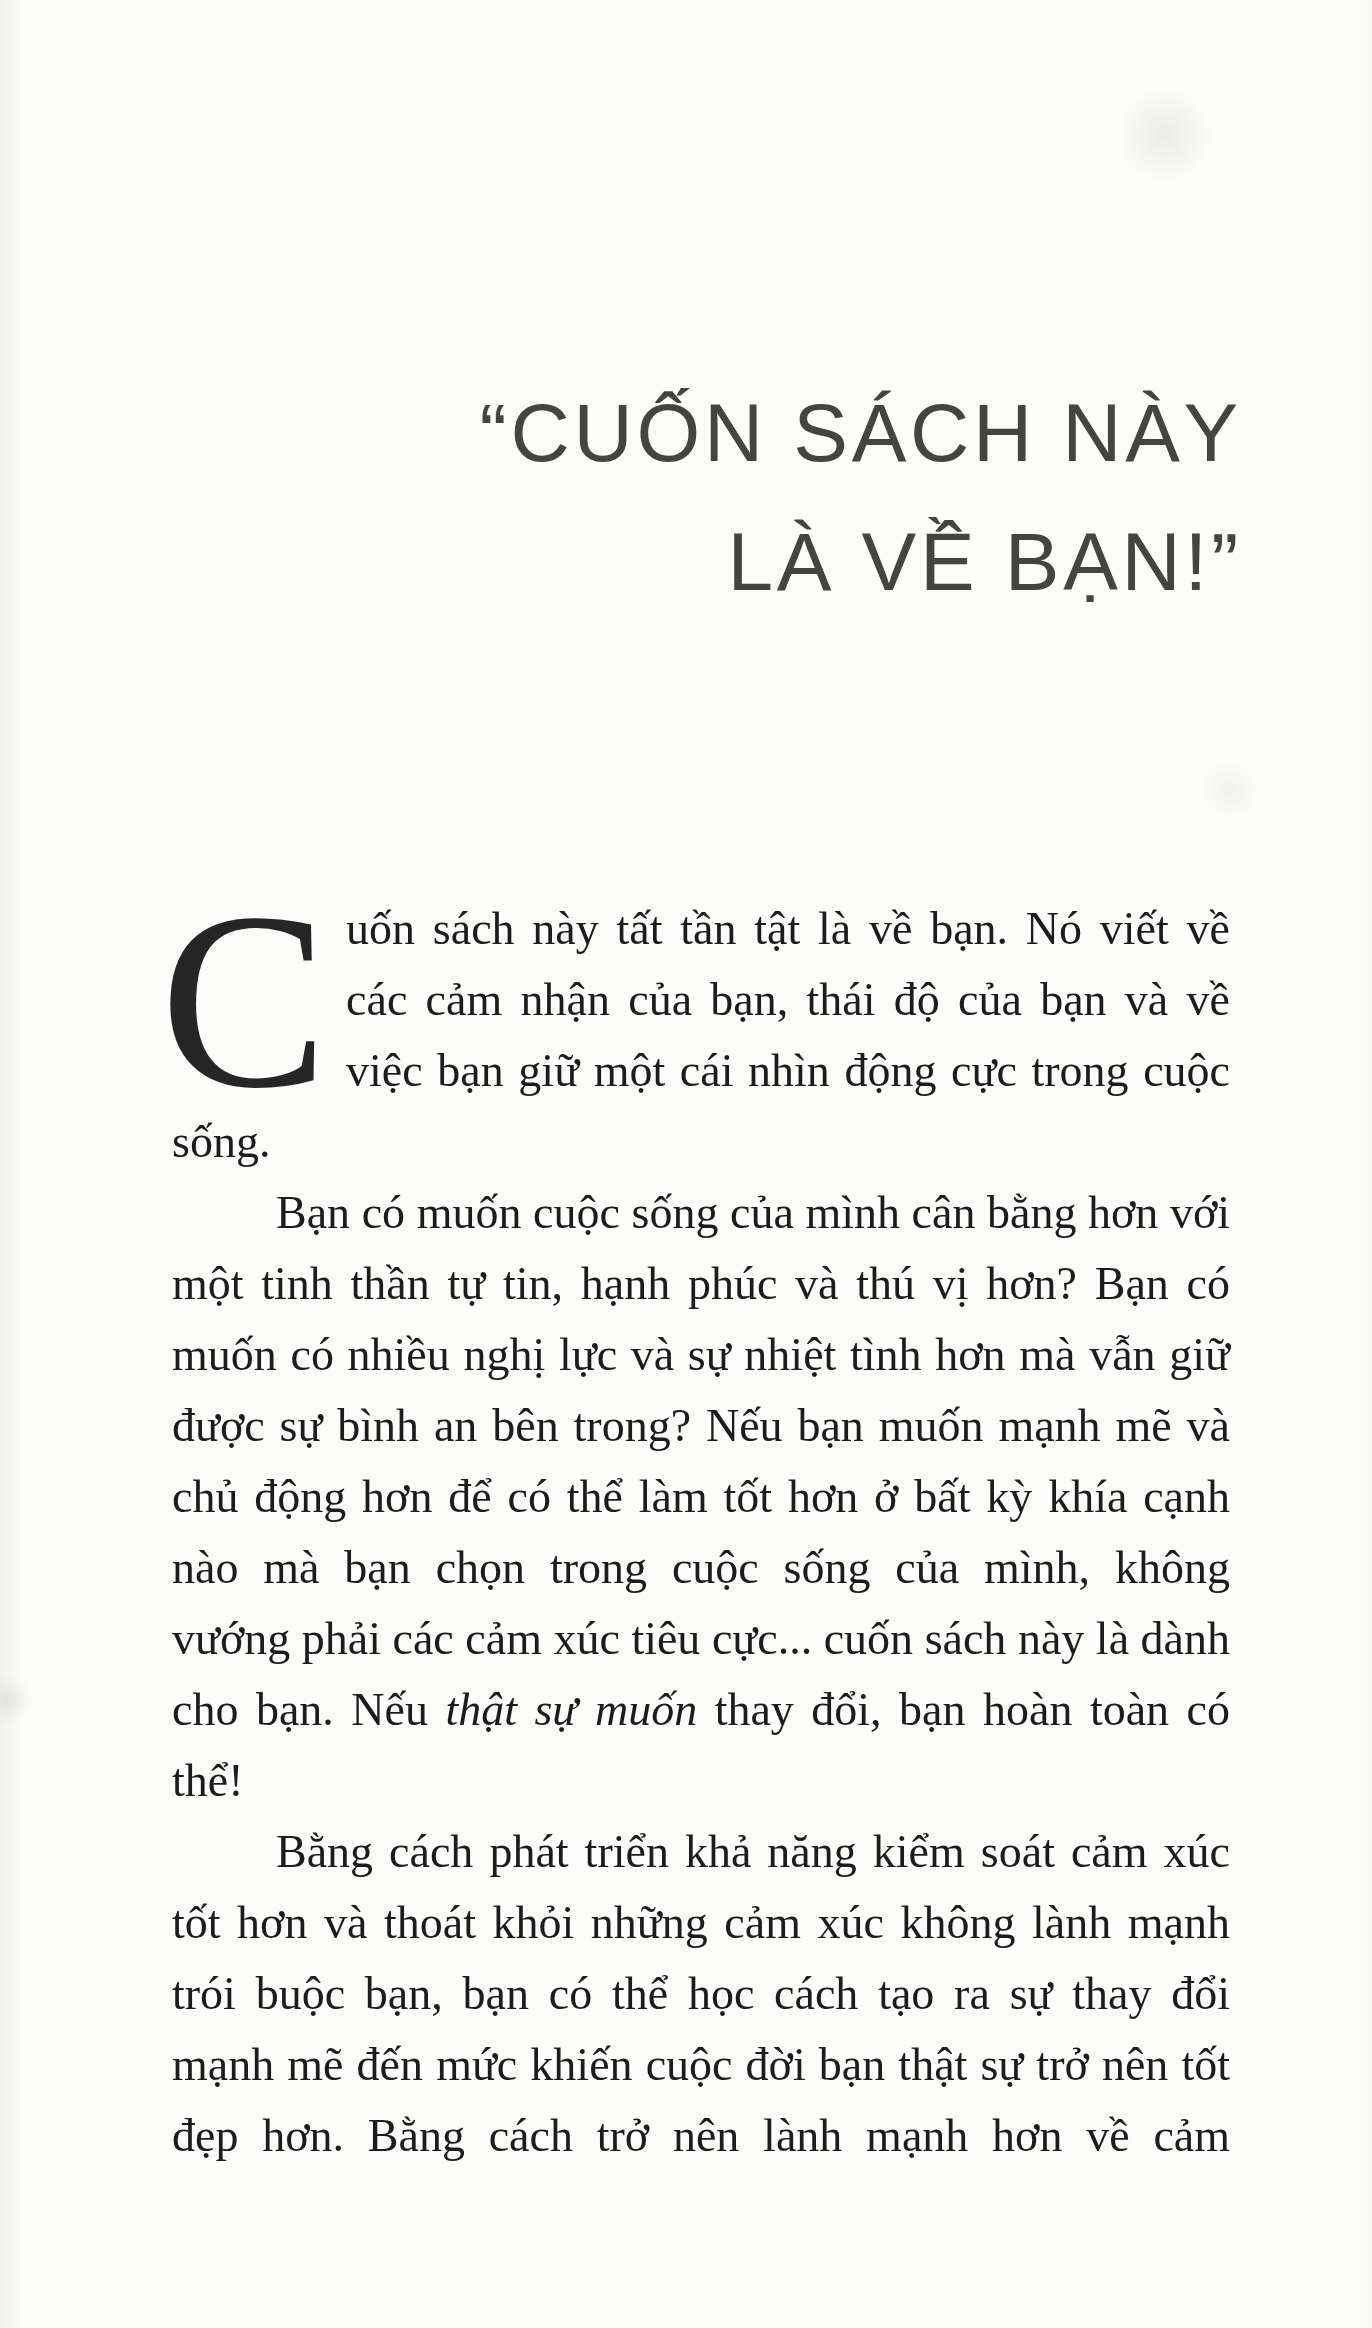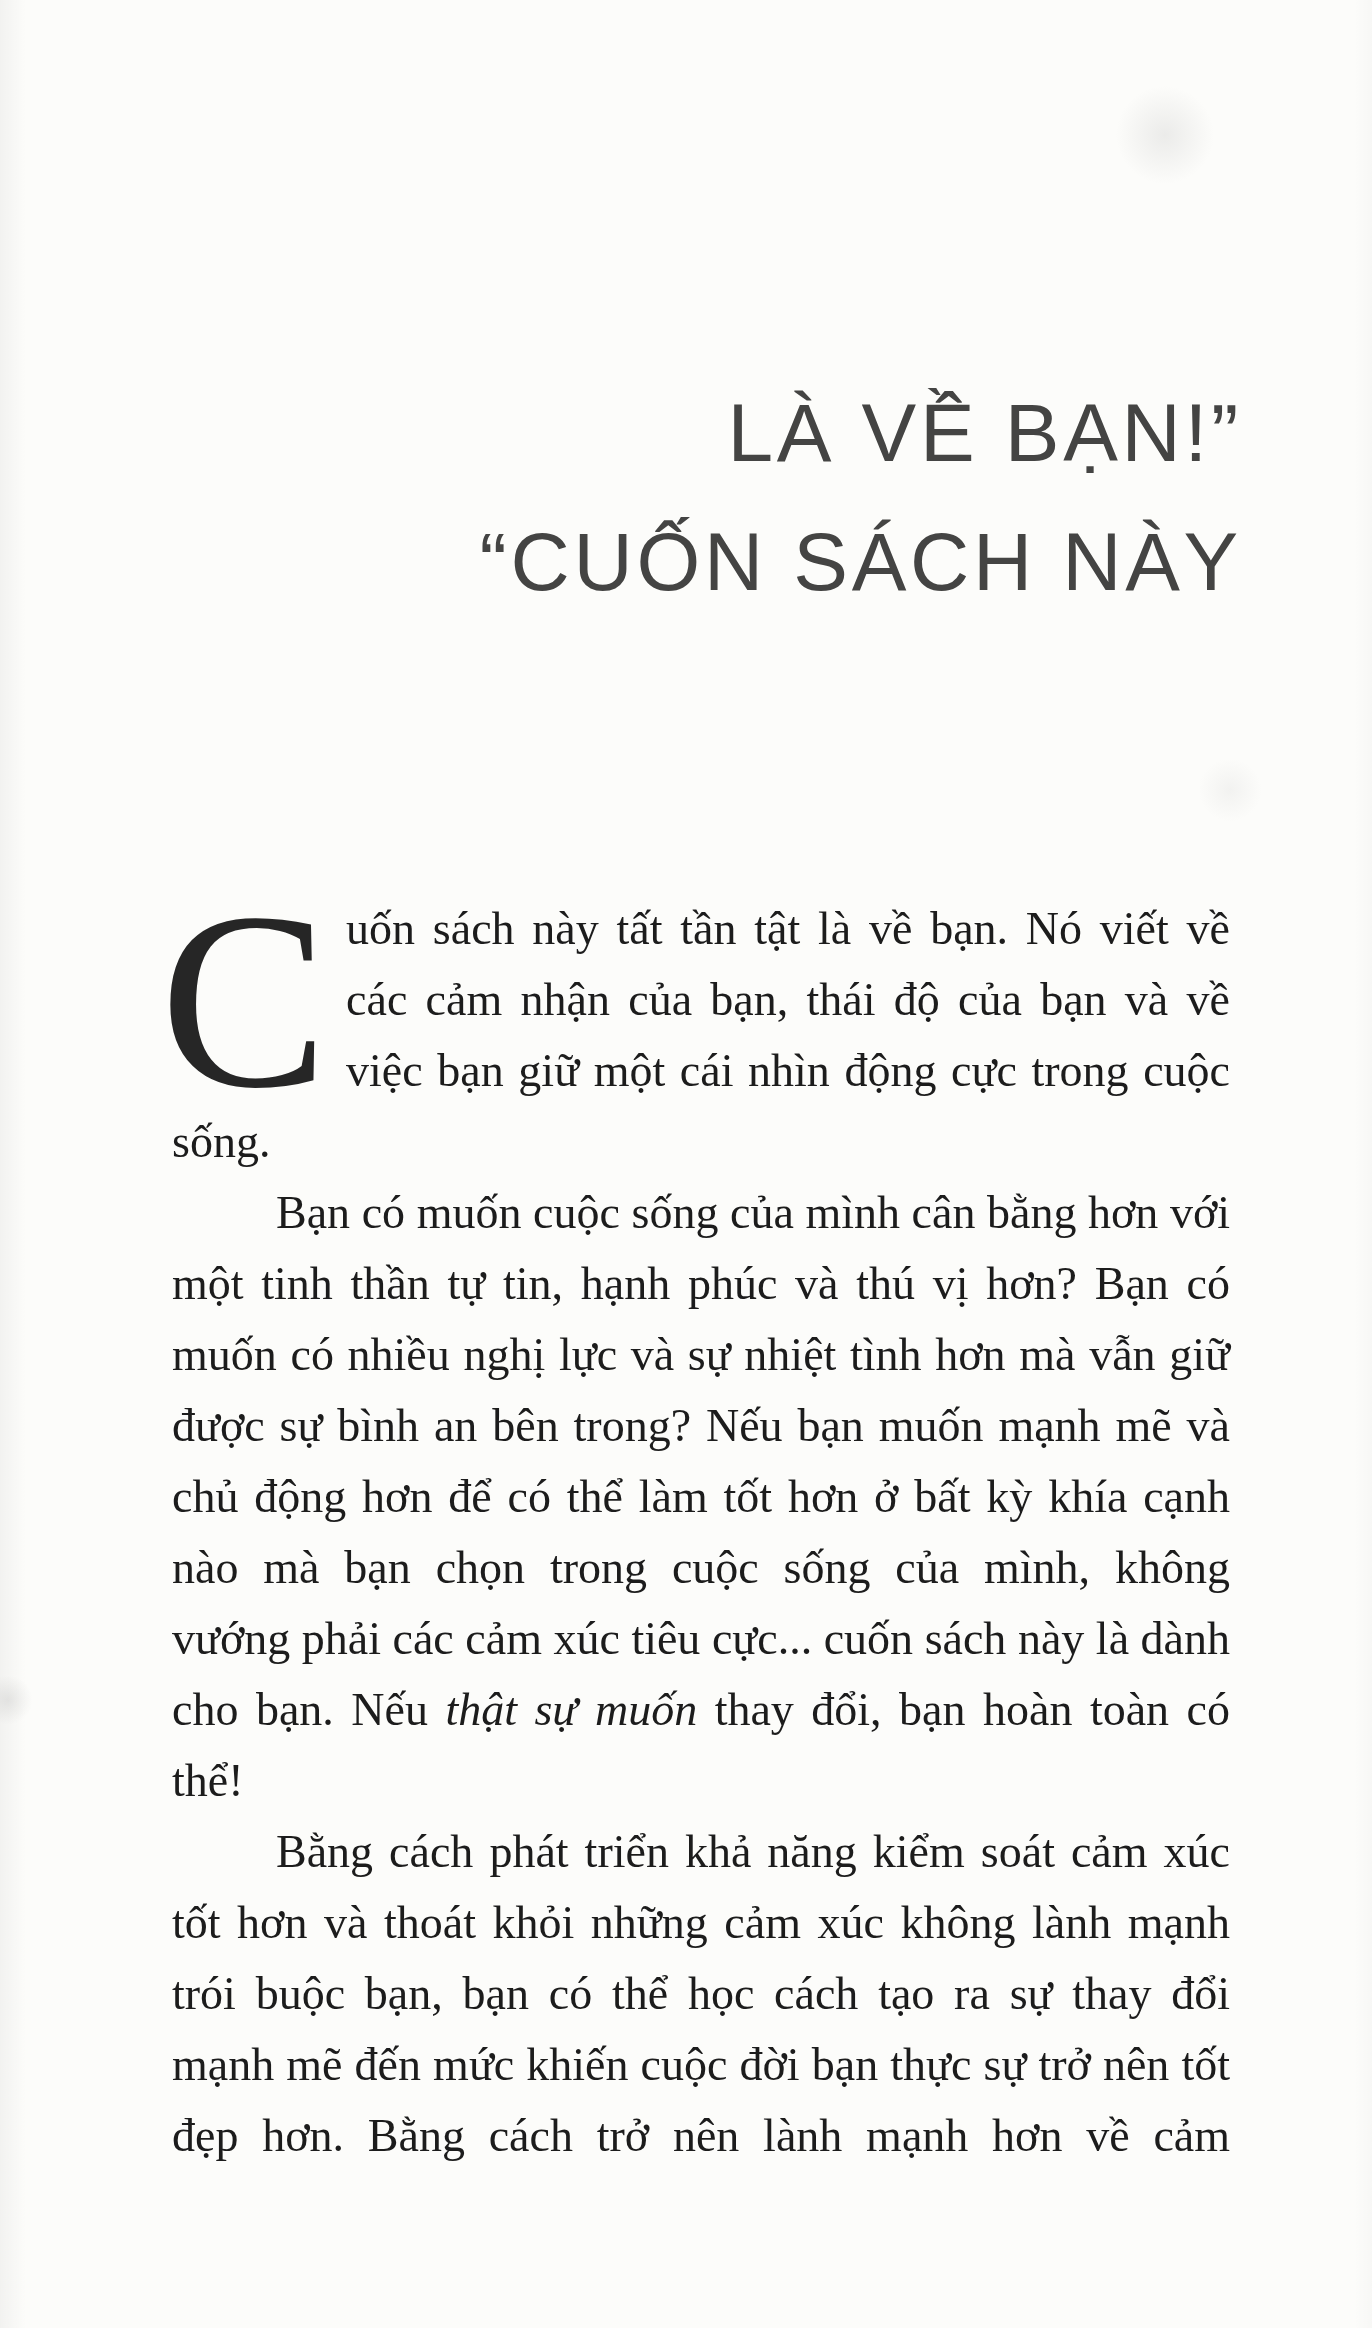"LÀ VỀ BẠN!”" div { order: before "“CUỐN SÁCH NÀY" -> after "“CUỐN SÁCH NÀY" }
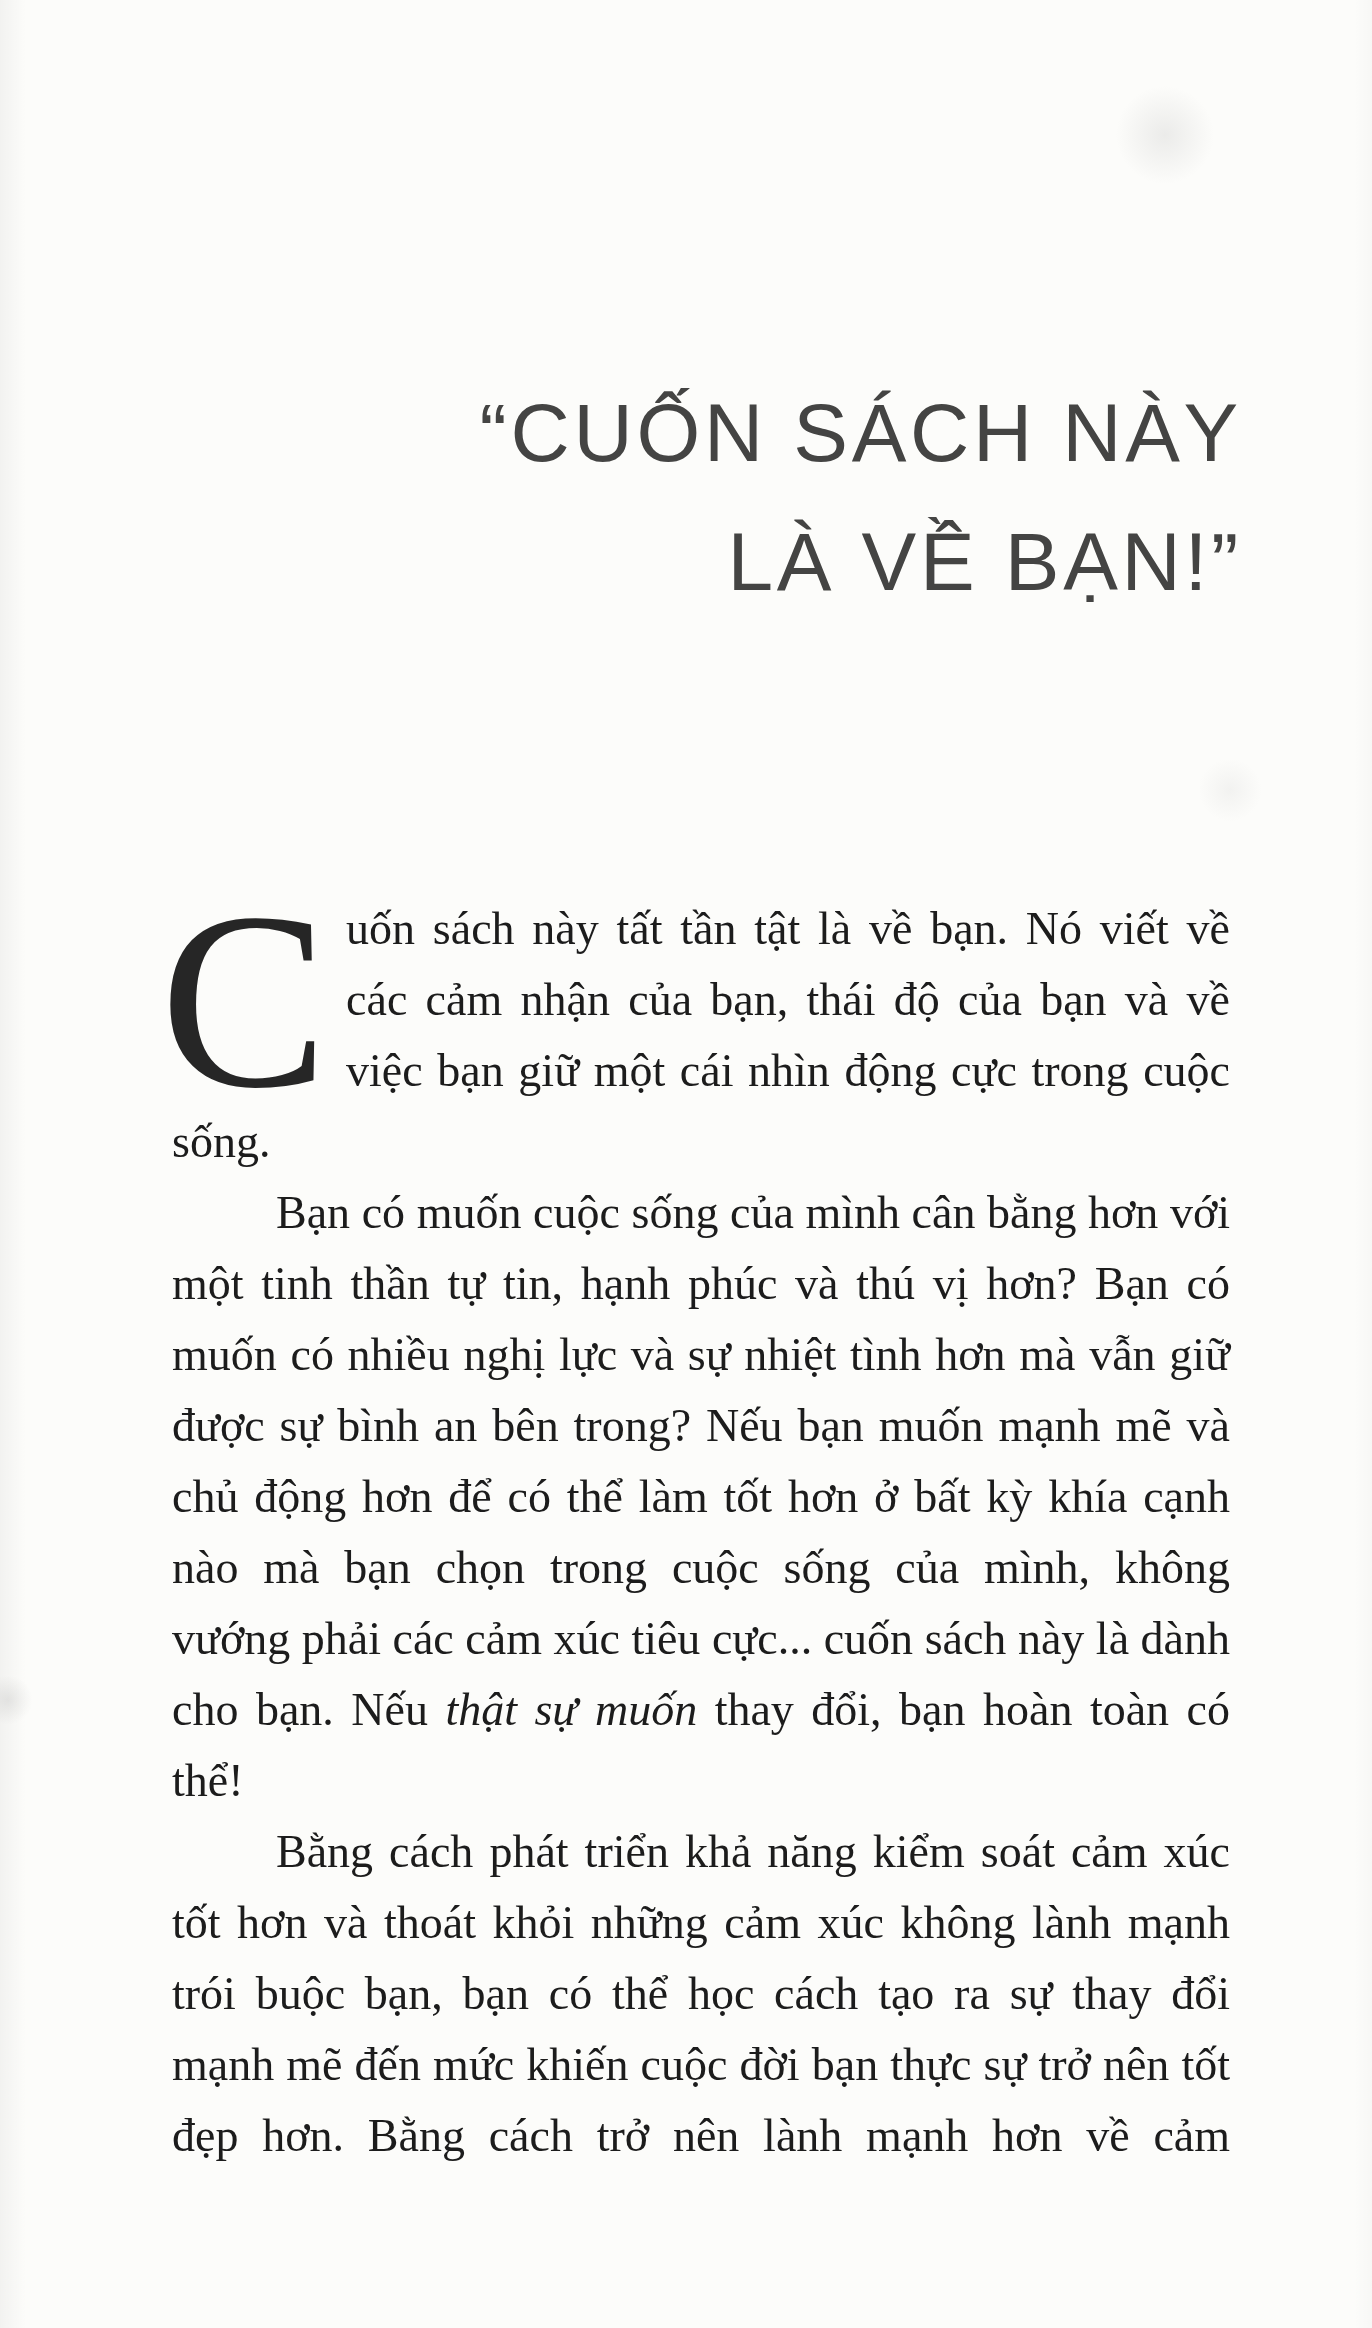"Bằng cách phát triển khả" p.p-indent { text: thực -> thật }
